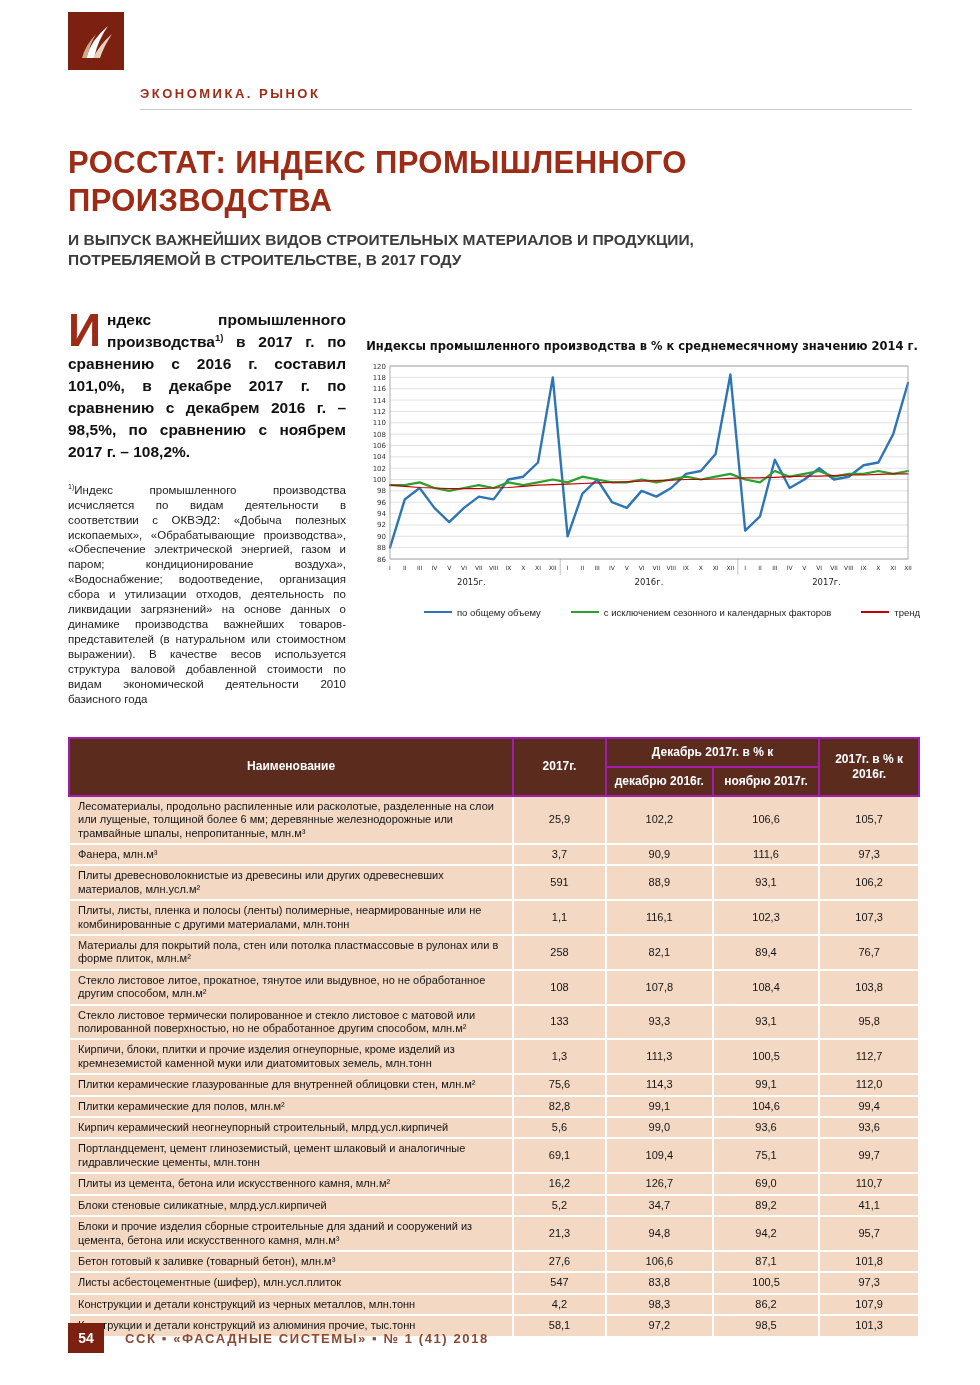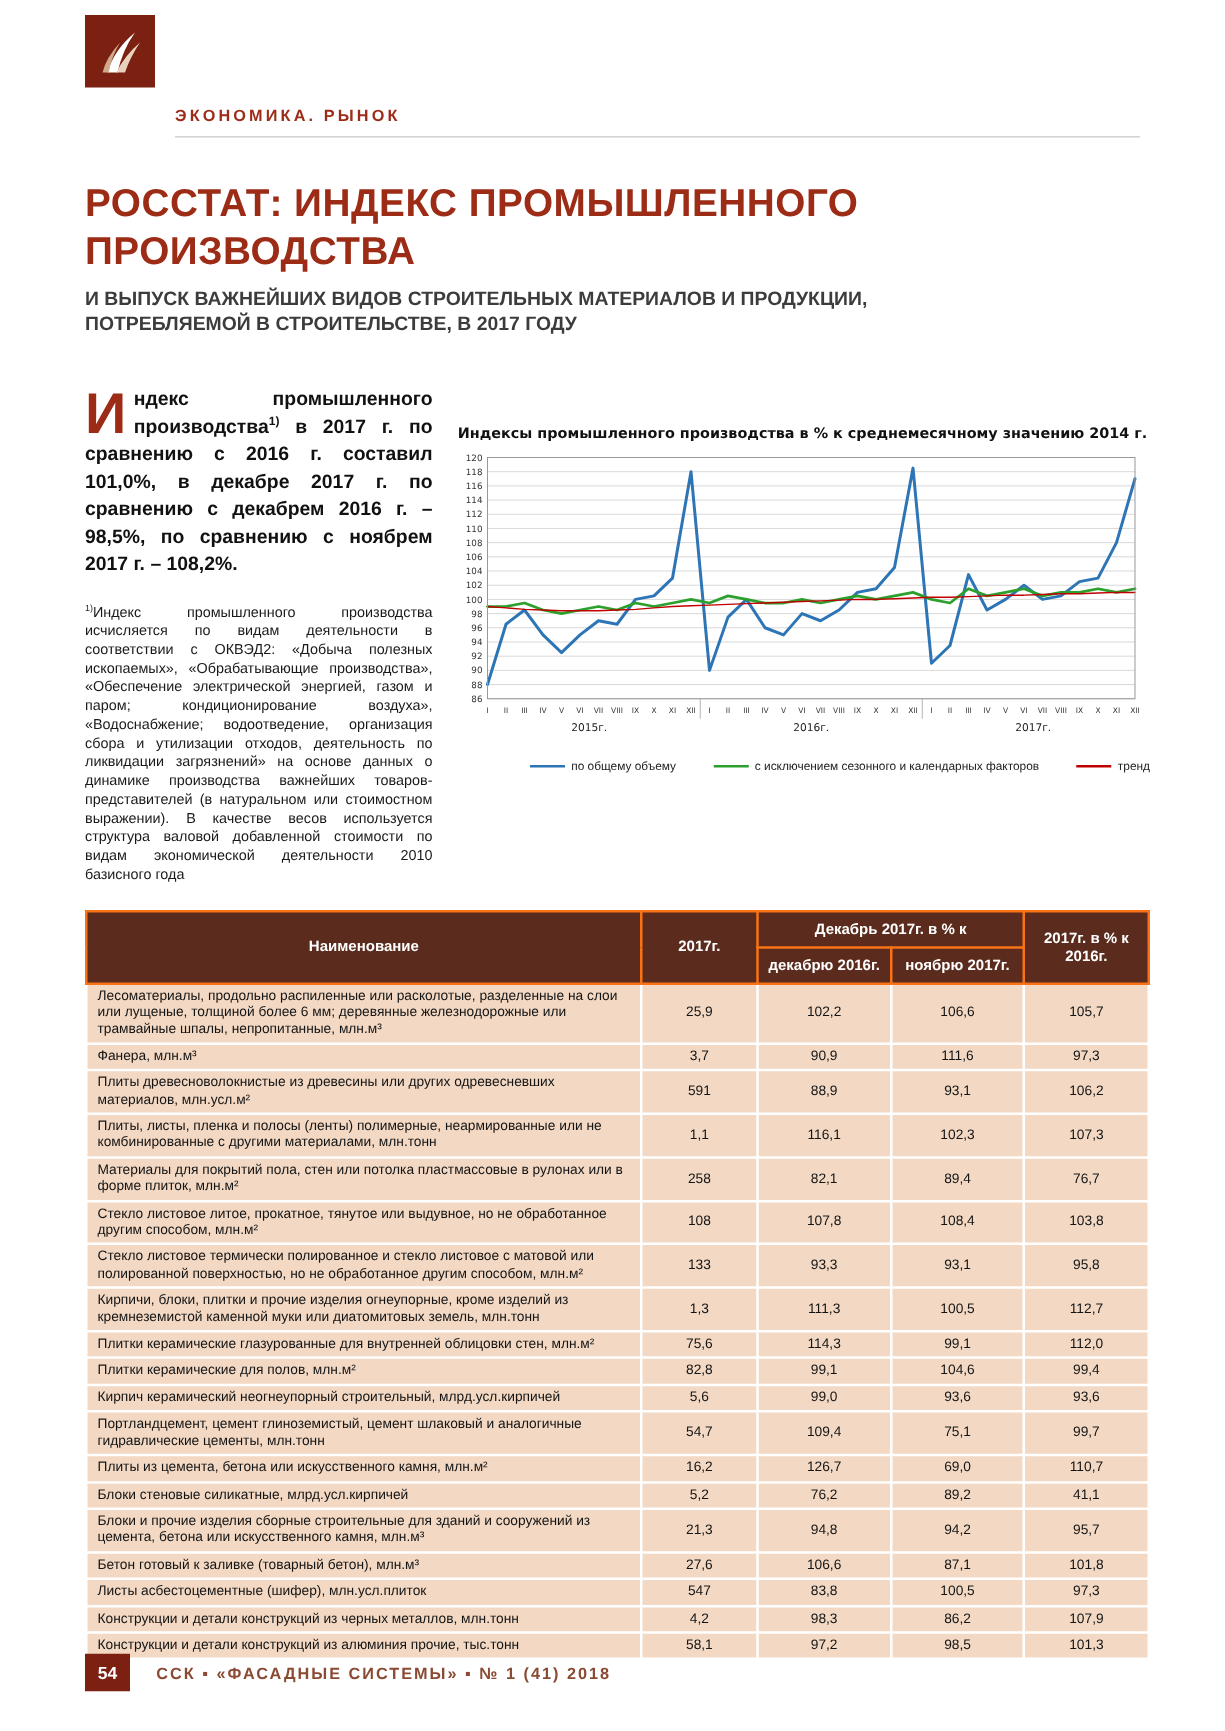"1)Индекс промышленного производства" .footnote { margin: 20px 0 0 0 -> 20px 0 10px 0 }
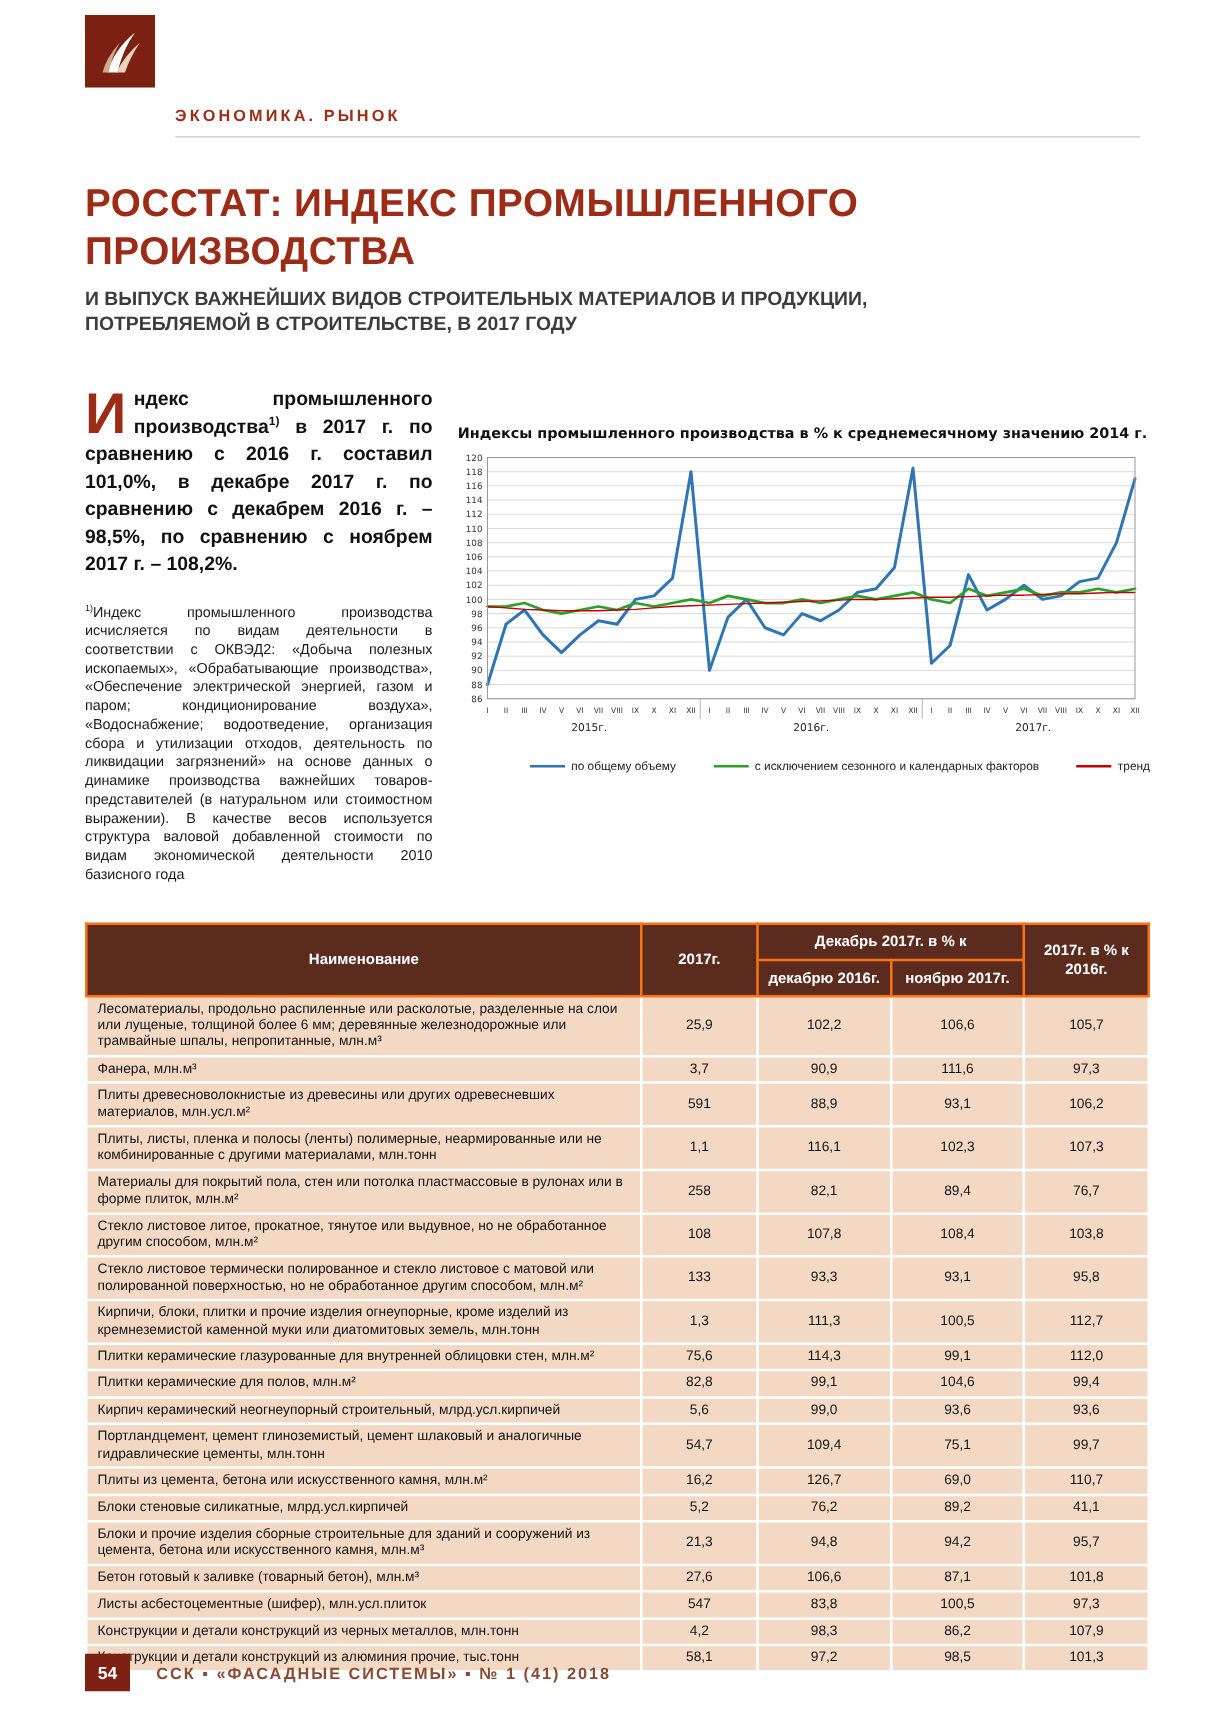"Декабрь 2017г. в % к" .data-table th { border: 2px solid #f97316 -> 2px solid #a21caf }
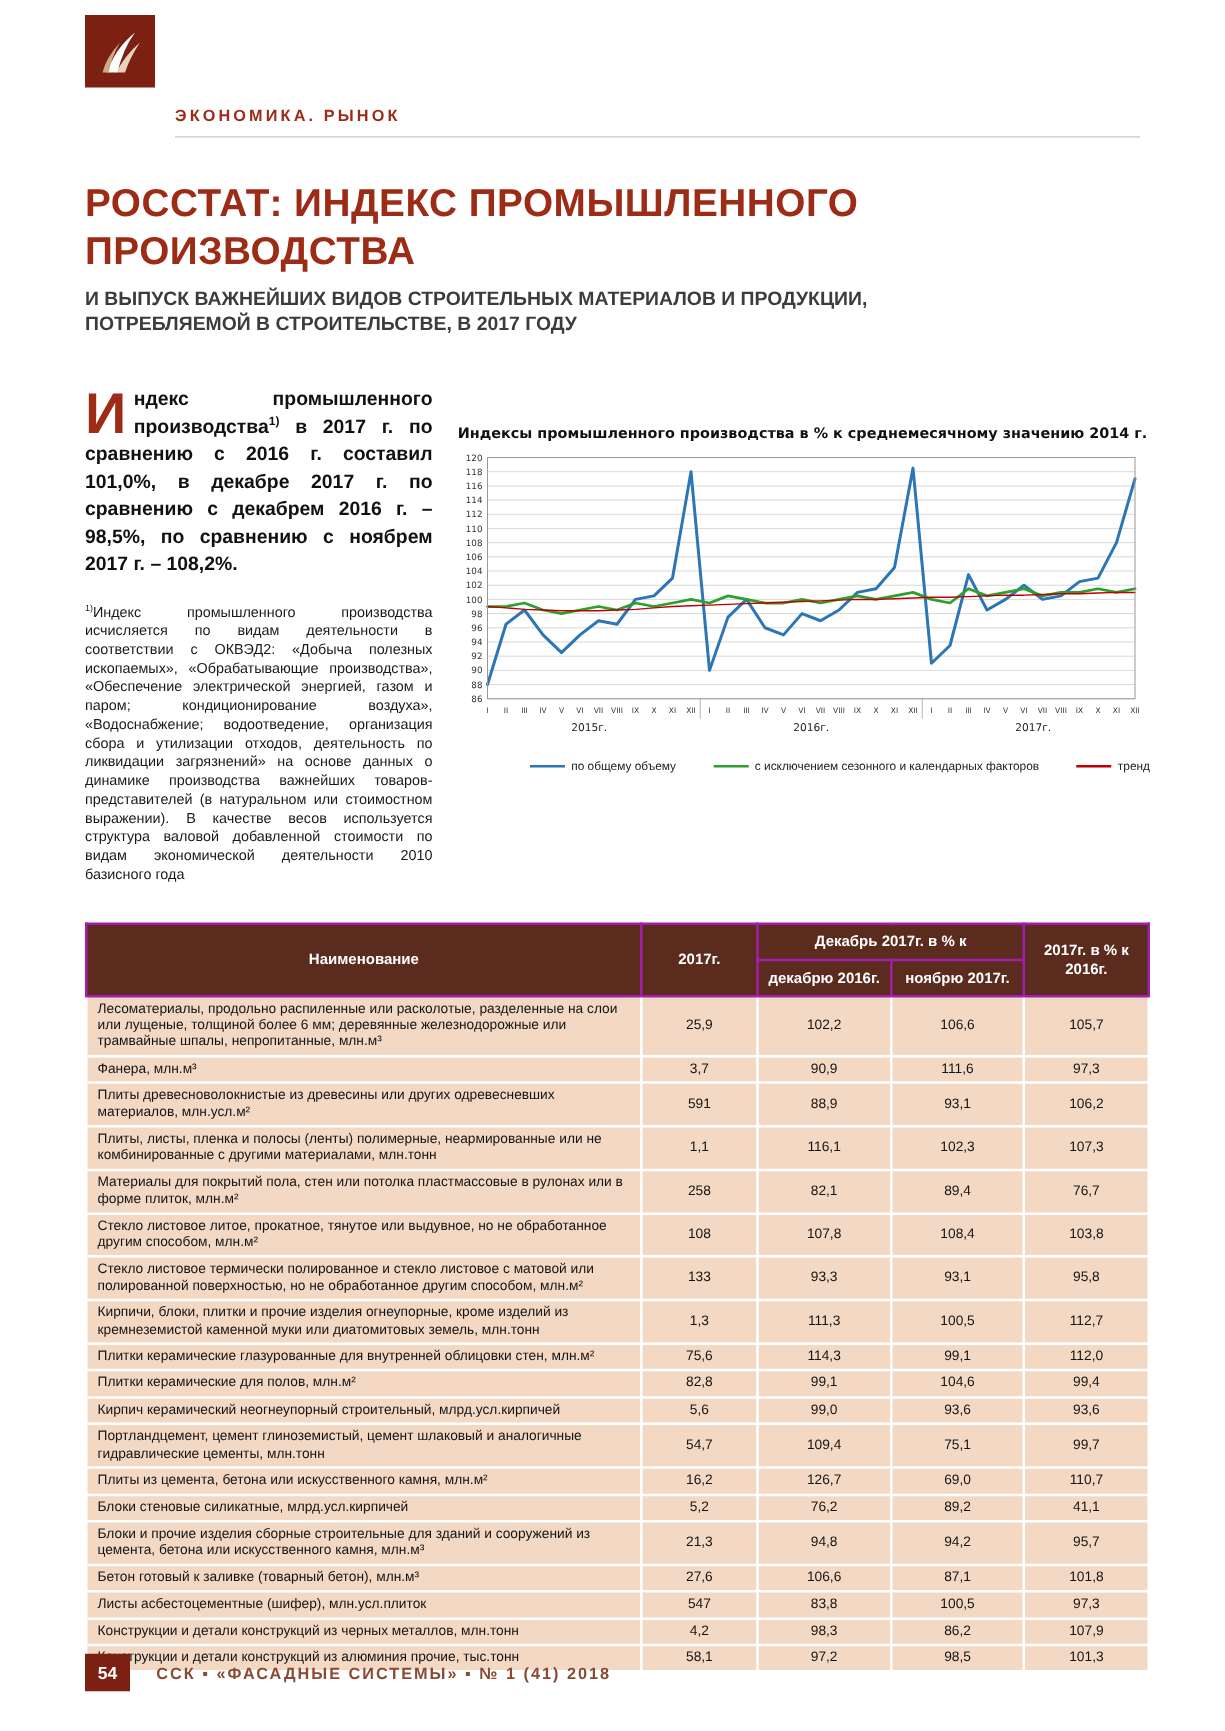"54,7" td.num-cell { text: 54,7 -> 69,1 }
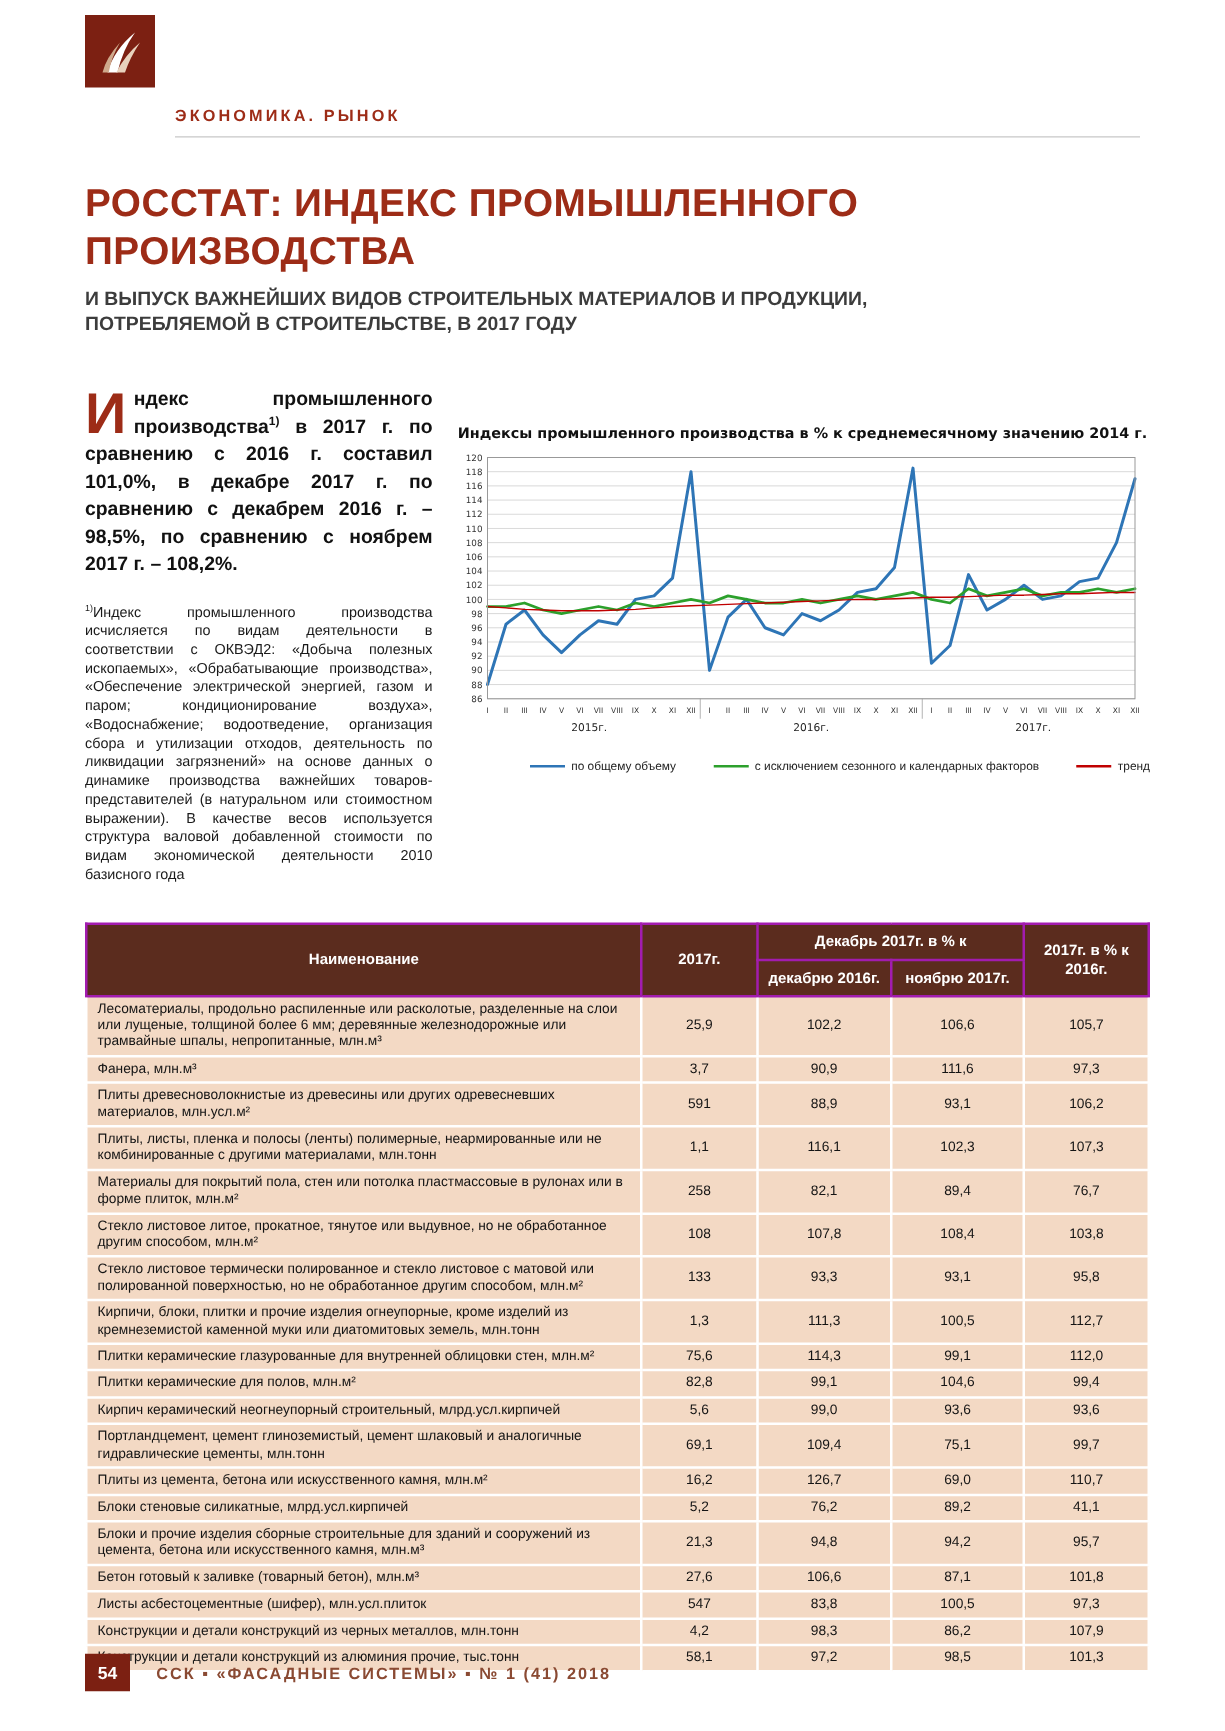"76,2" td.num-cell { text: 76,2 -> 34,7 }
